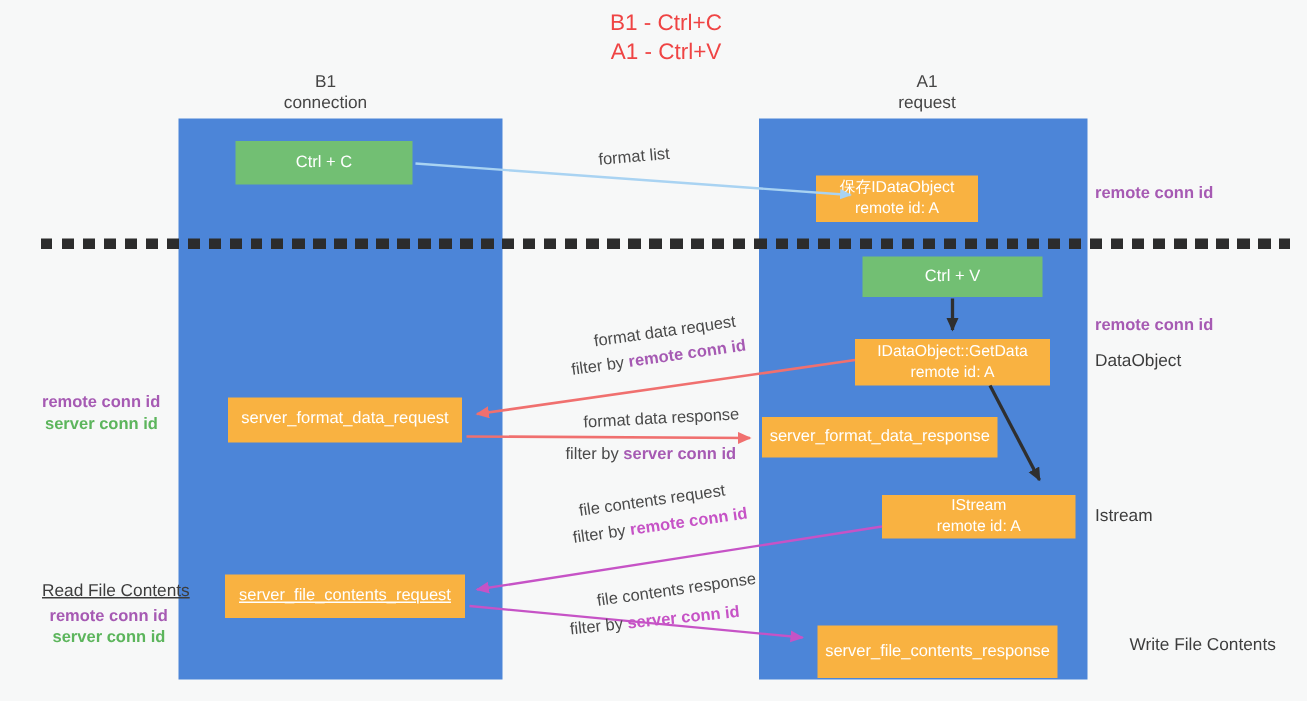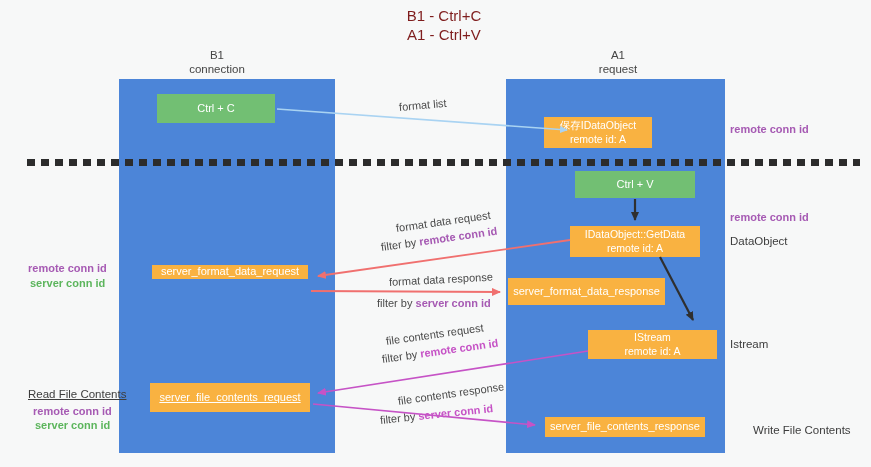"B1 - Ctrl+C" .title { color: #7f1d1d -> #ef4444 }
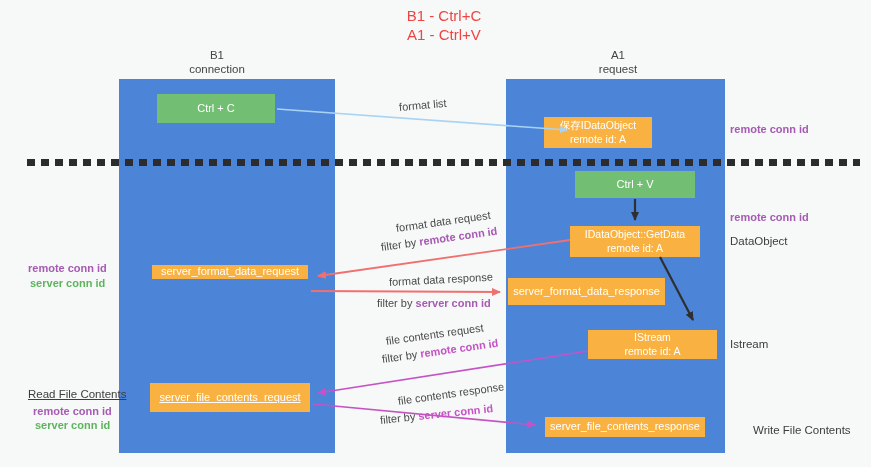"server_format_data_request" div.node { height: 14px -> 30px }
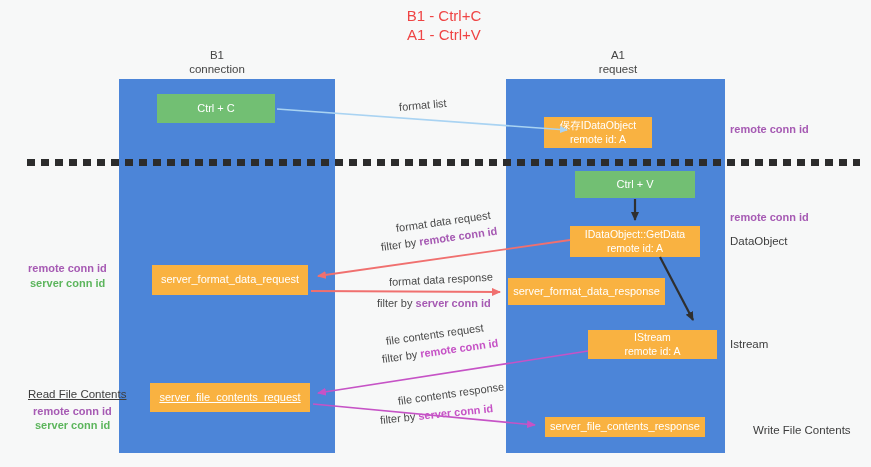"server_file_contents_response" div.node { height: 20px -> 35px }
